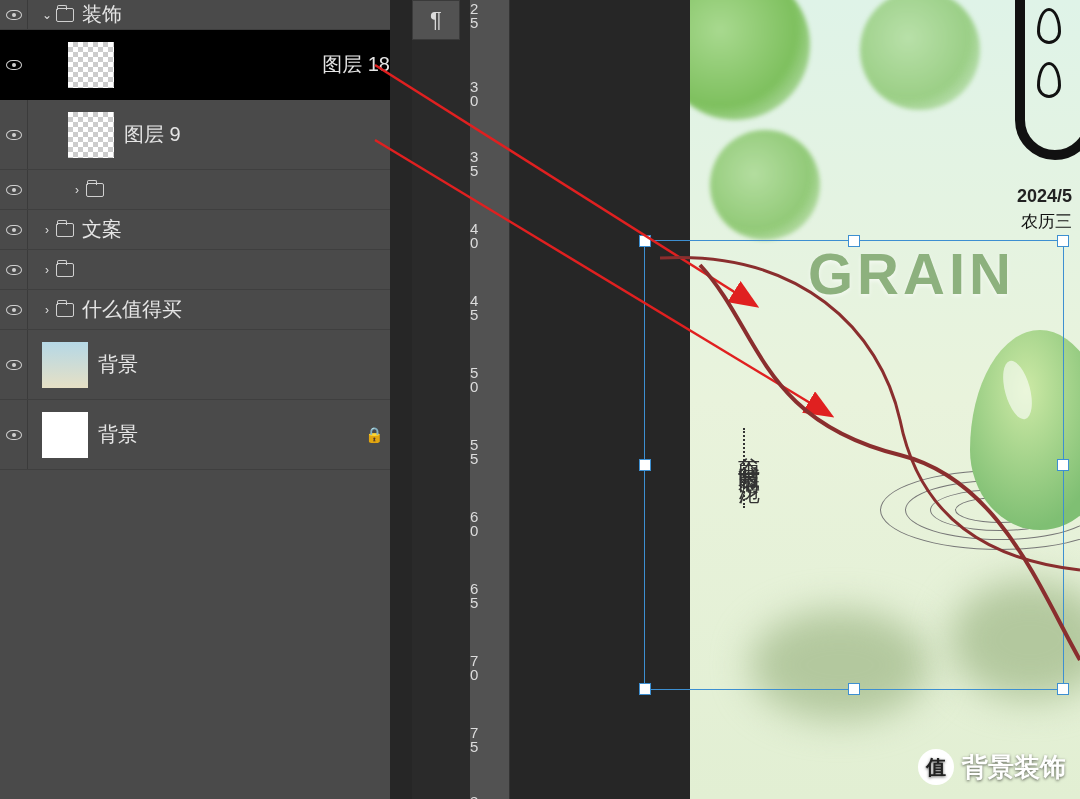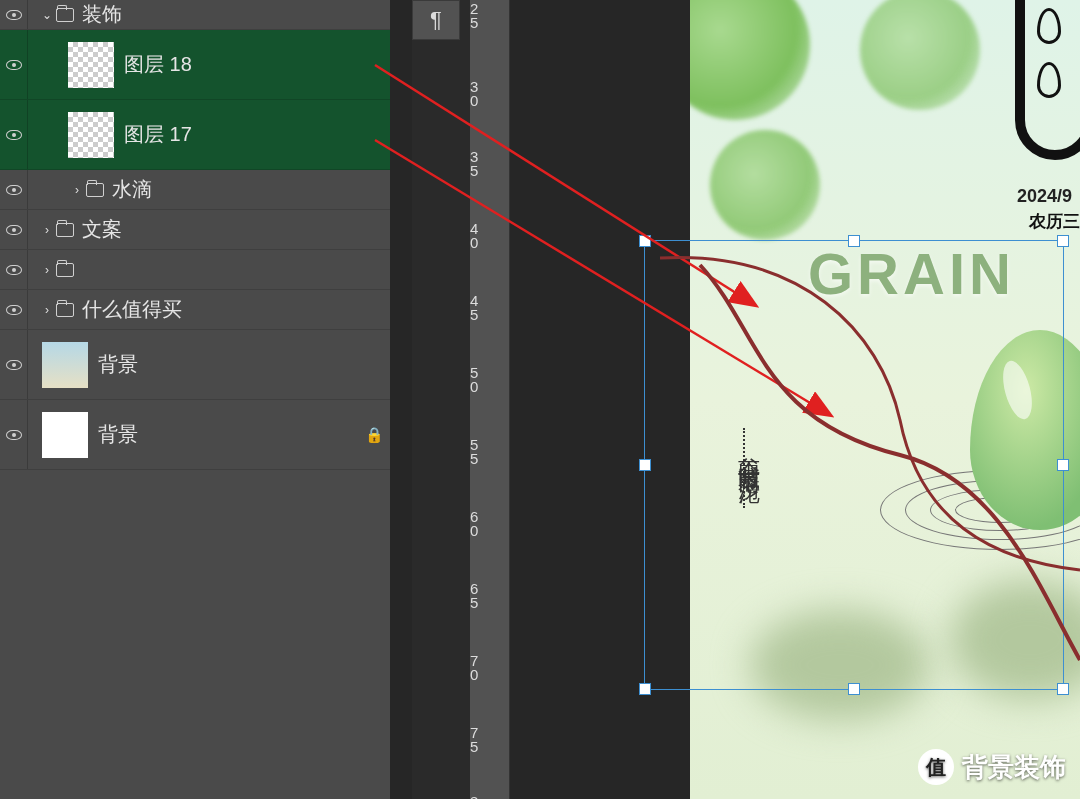"图层 18" .layer-row.selected { background: #14532d -> #000000; text-align: none -> right }
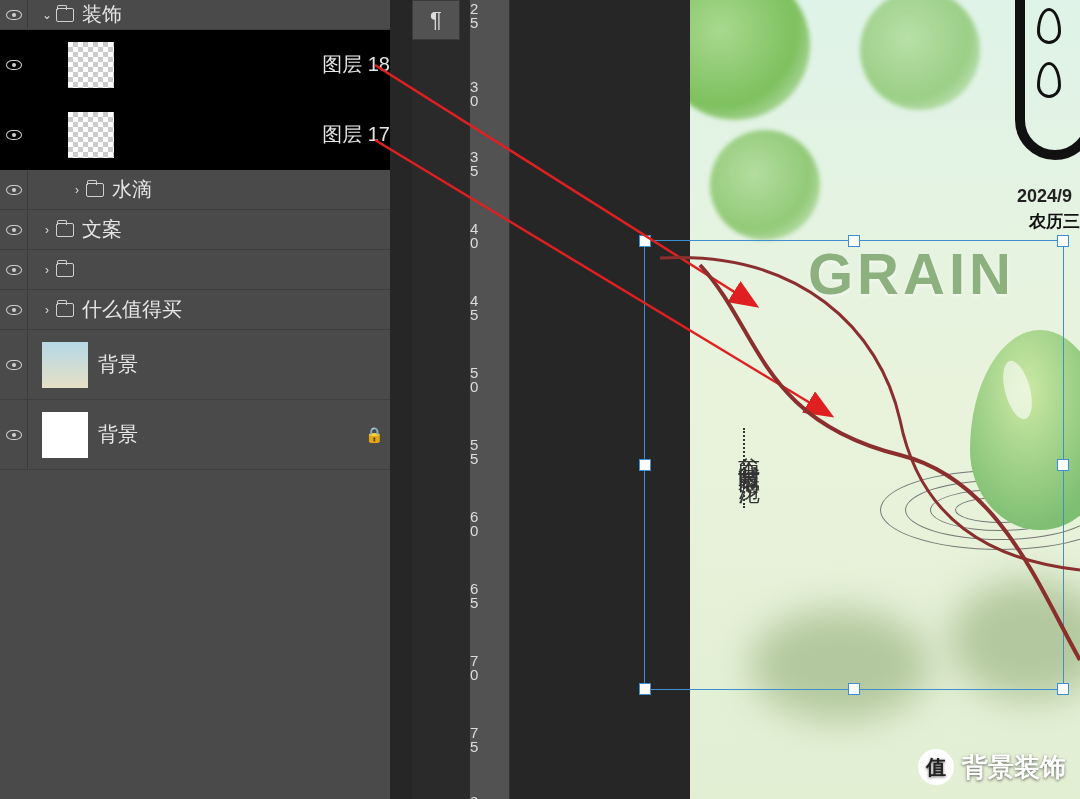"图层 9" div.layer-row { html: none -> <div> <div> <div></div> </div> <div></div> <div></div> <div>图层 9</div> </div> }
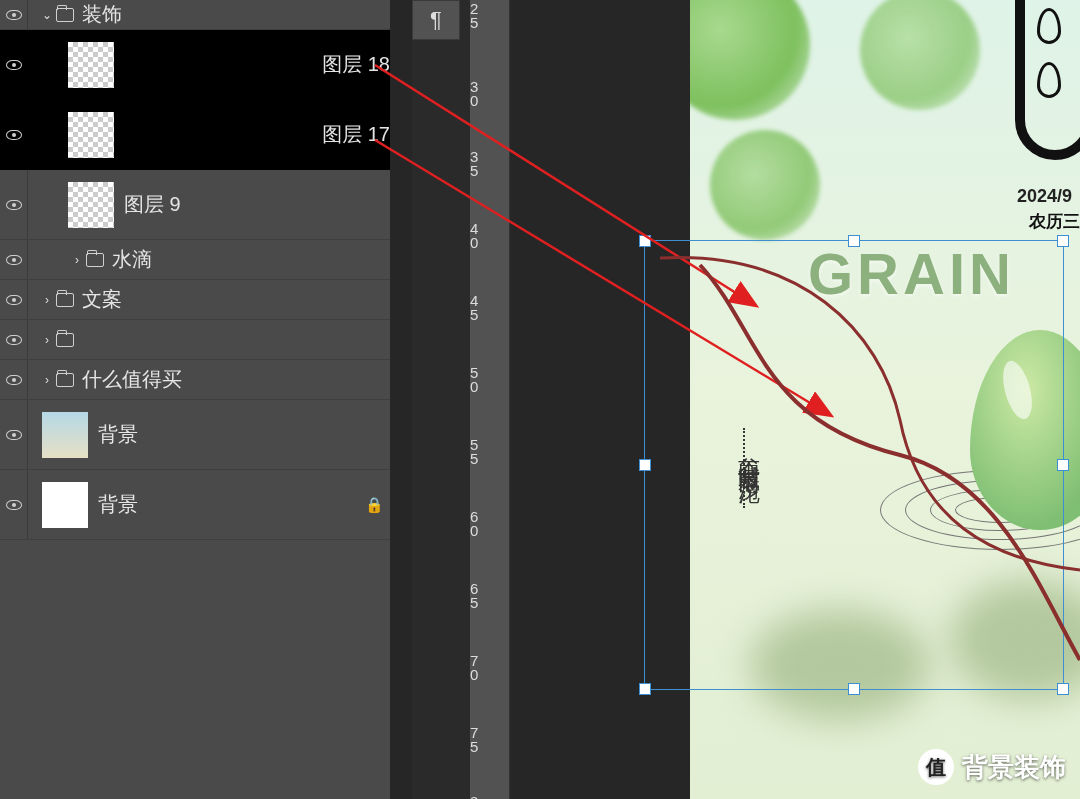"图层 17" div.layer-row { html: <div> <div> <div></div> </div> <div></div> <div></div> <div>图层 17</div> </div> -> none }
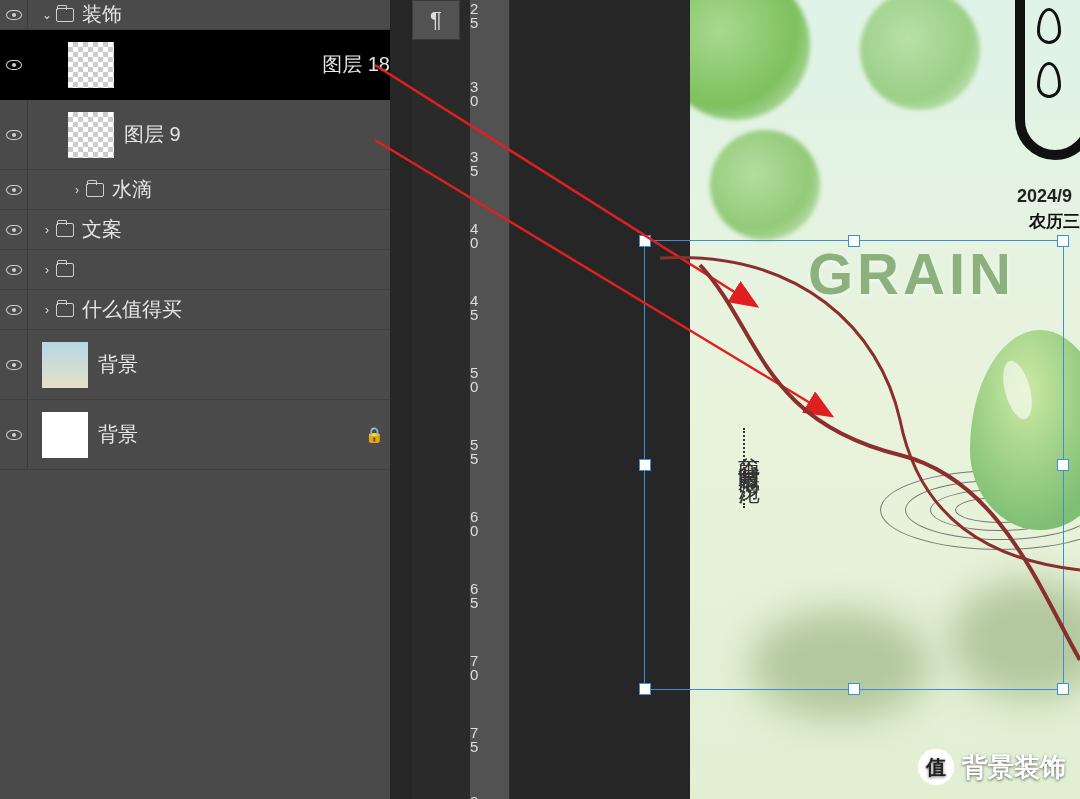"水滴" div.label { html: <div>水滴</div> -> none }
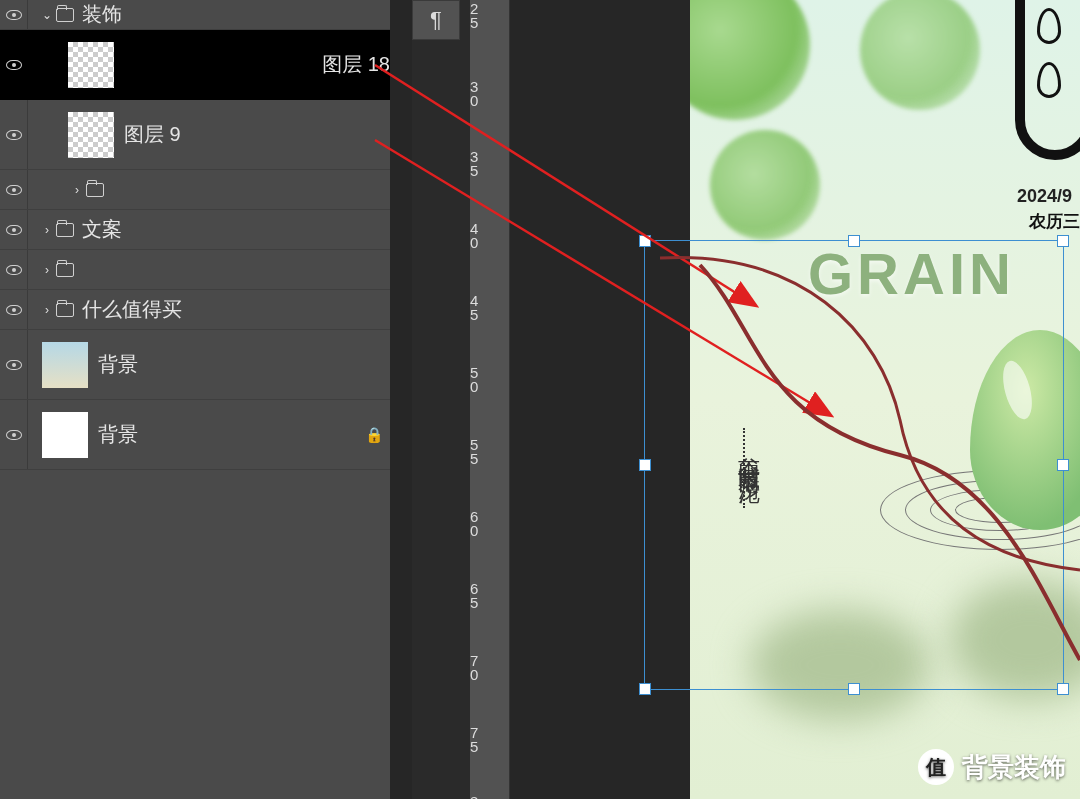"2024/9" div.date-text { text: 2024/9 -> 2024/5 }
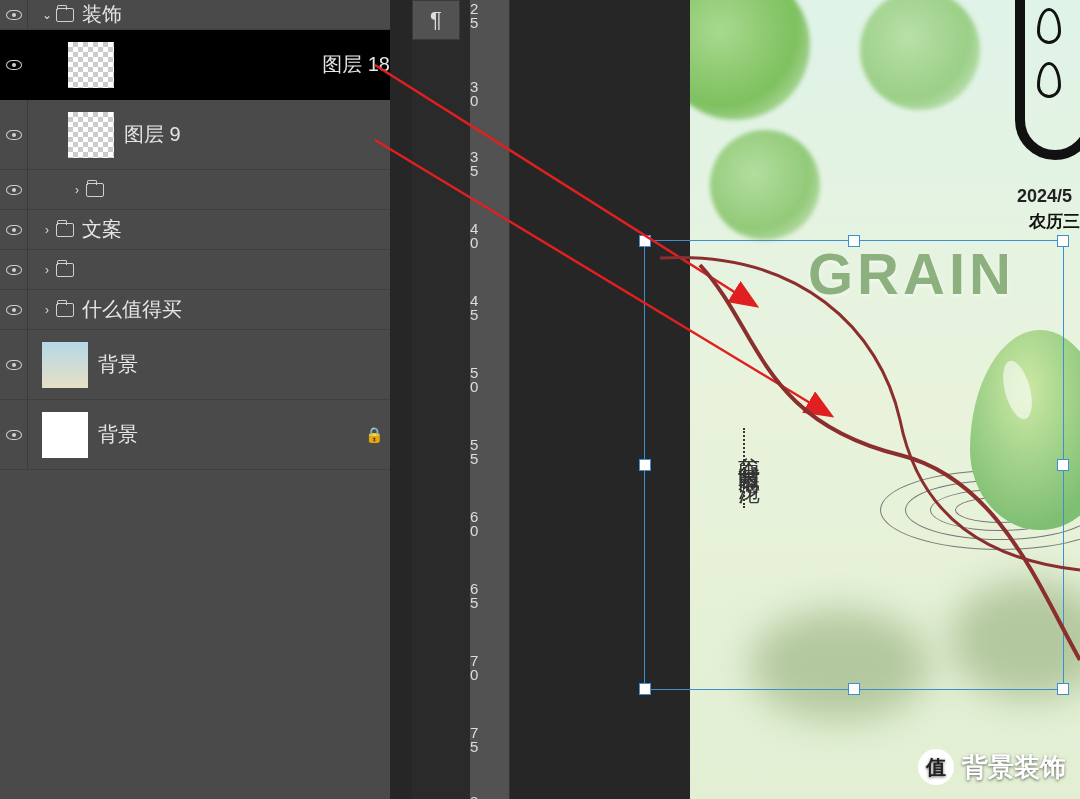"农历三" .date-sub { font-weight: 700 -> 400; right: 0 -> 8px }
